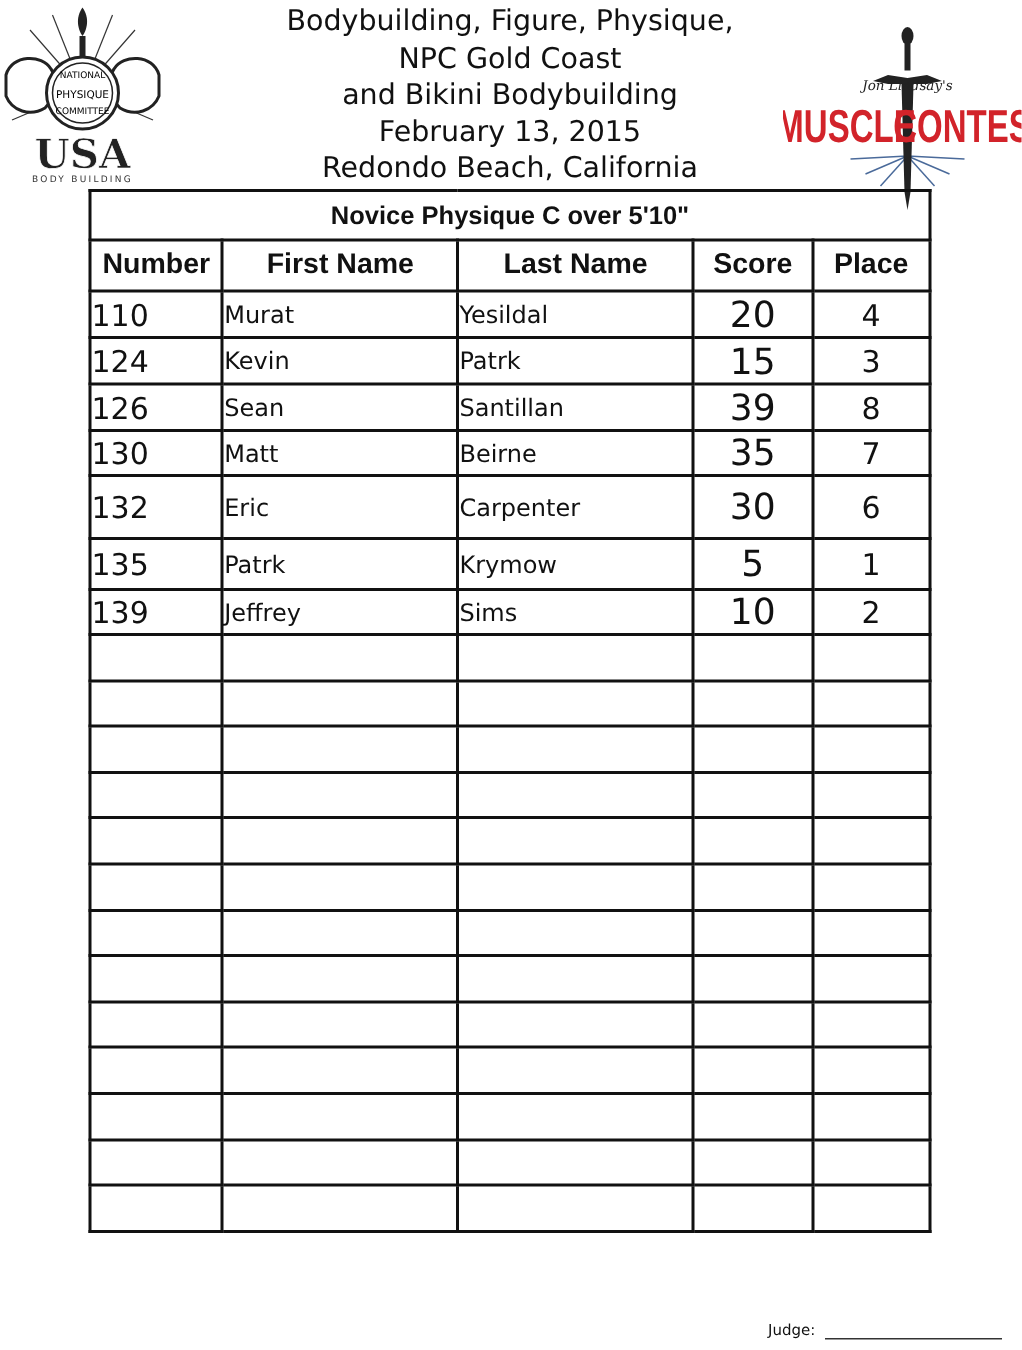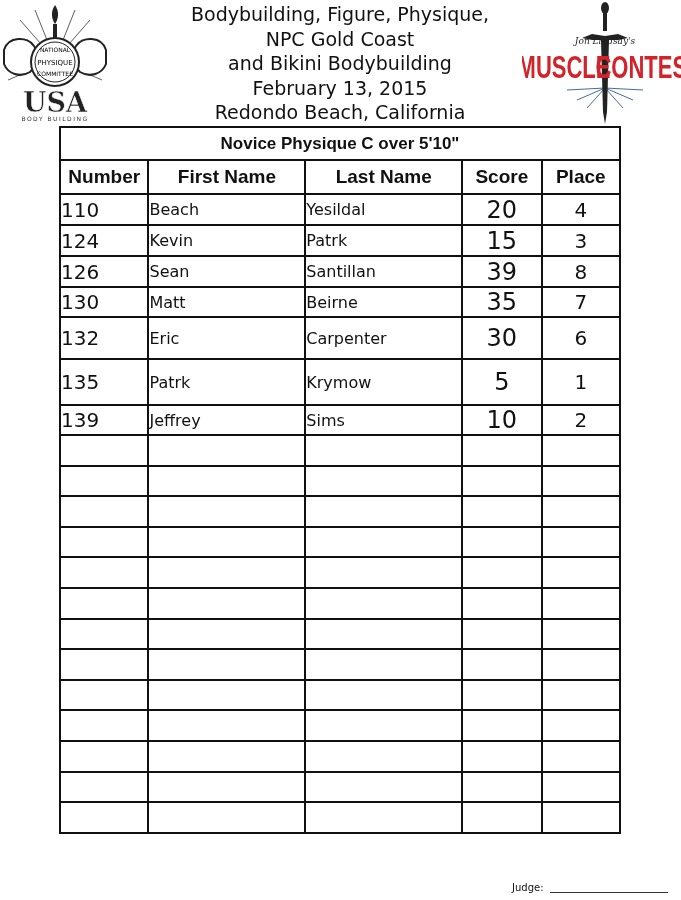"Jon Lindsay's" .logo-right { top: 0 -> 16px }
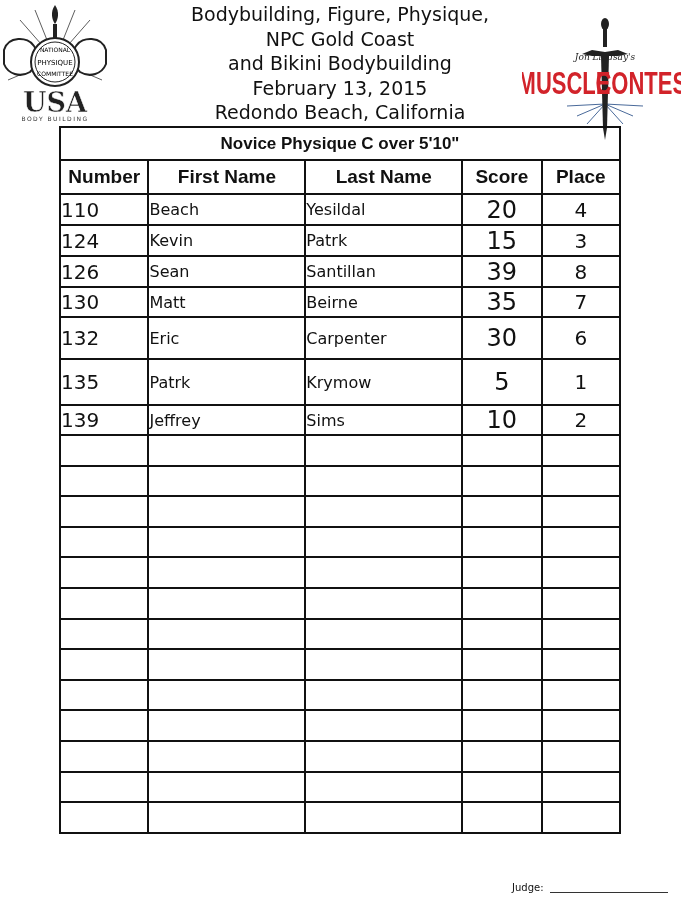"Beach" td.first { text: Beach -> Murat }
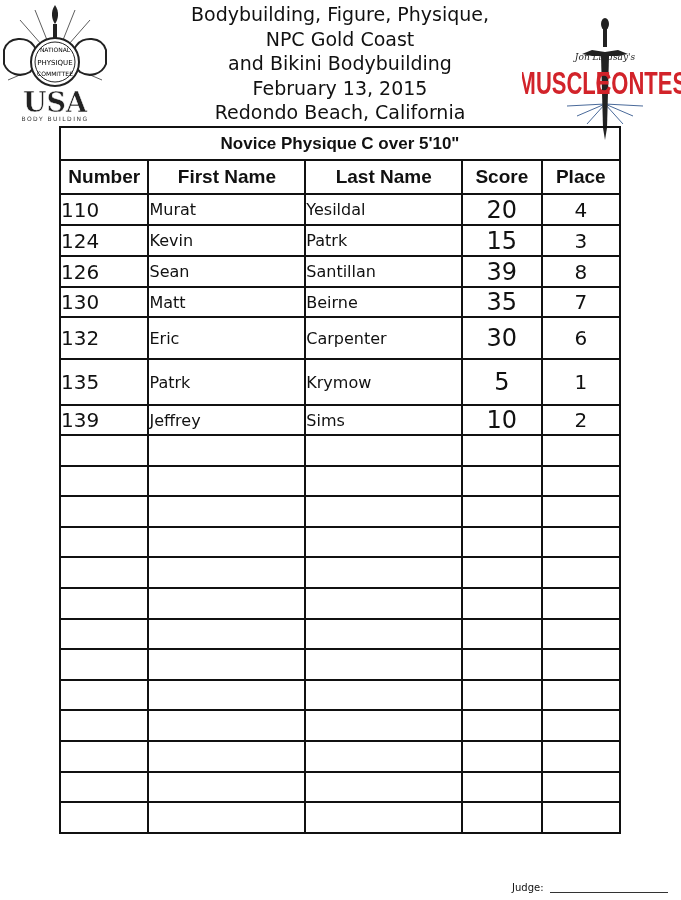"135" tr.data-row { height: 46px -> 34px }
